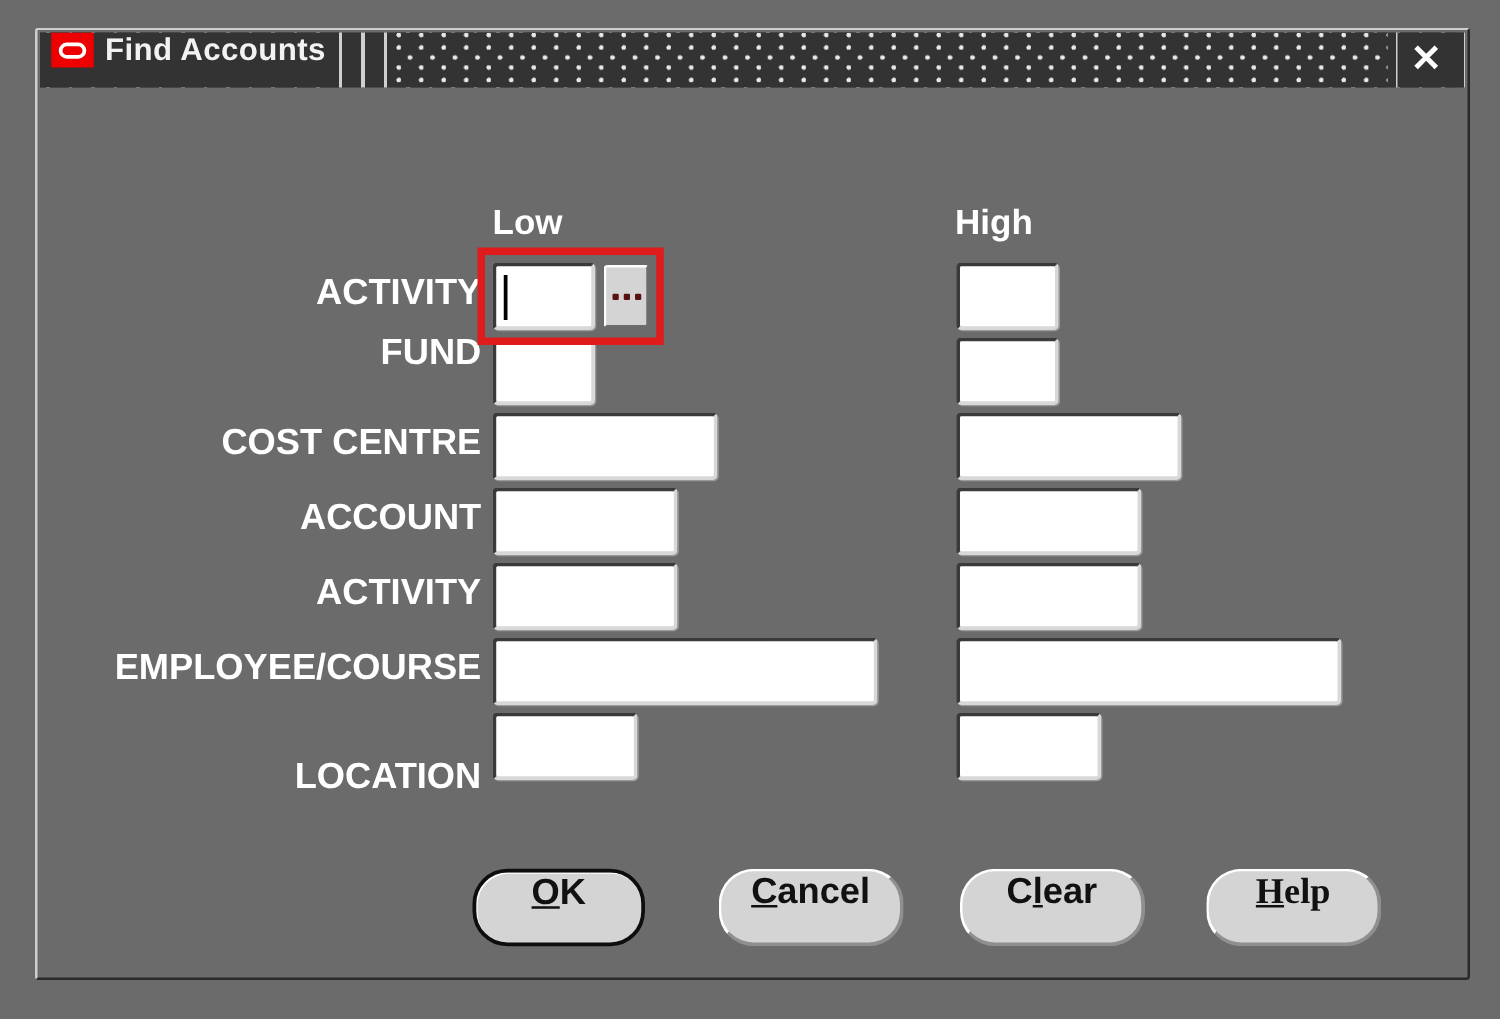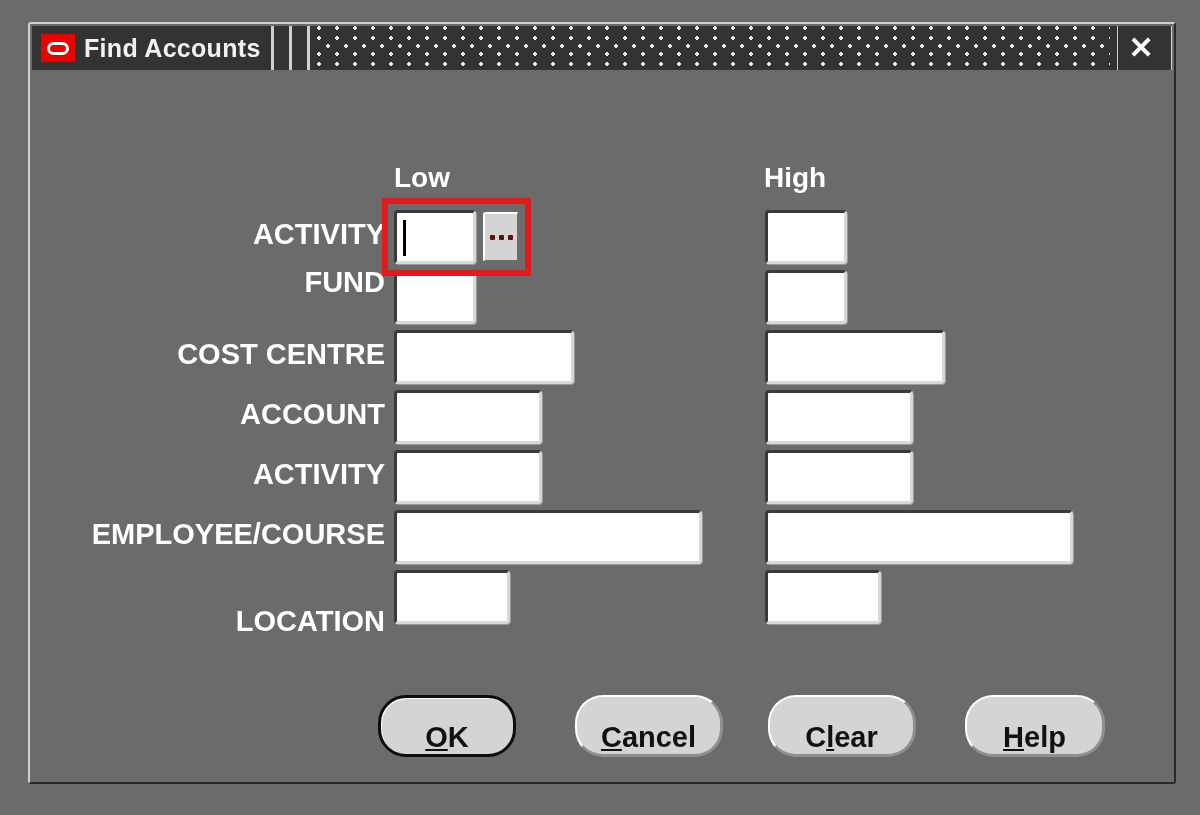"Find Accounts" #title-left { align-items: center -> none }
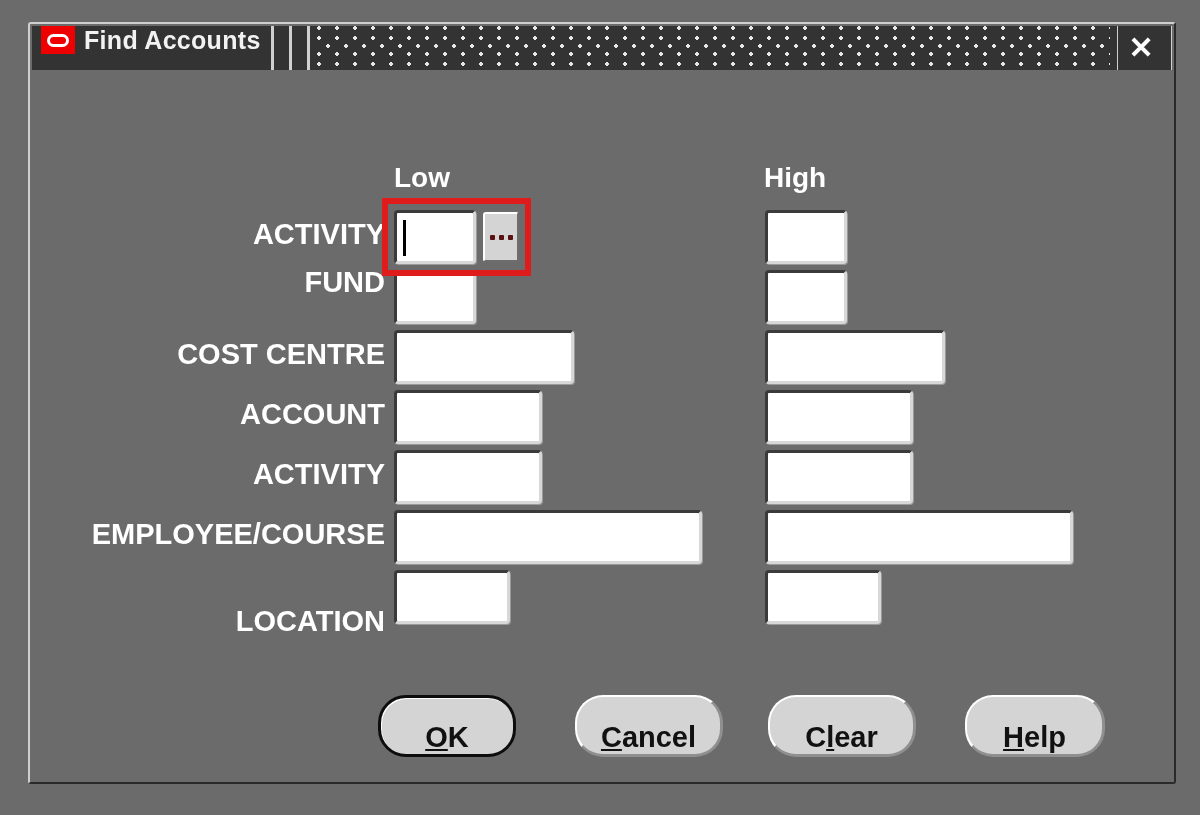"OK" .dlg-button { align-items: flex-end -> flex-start }
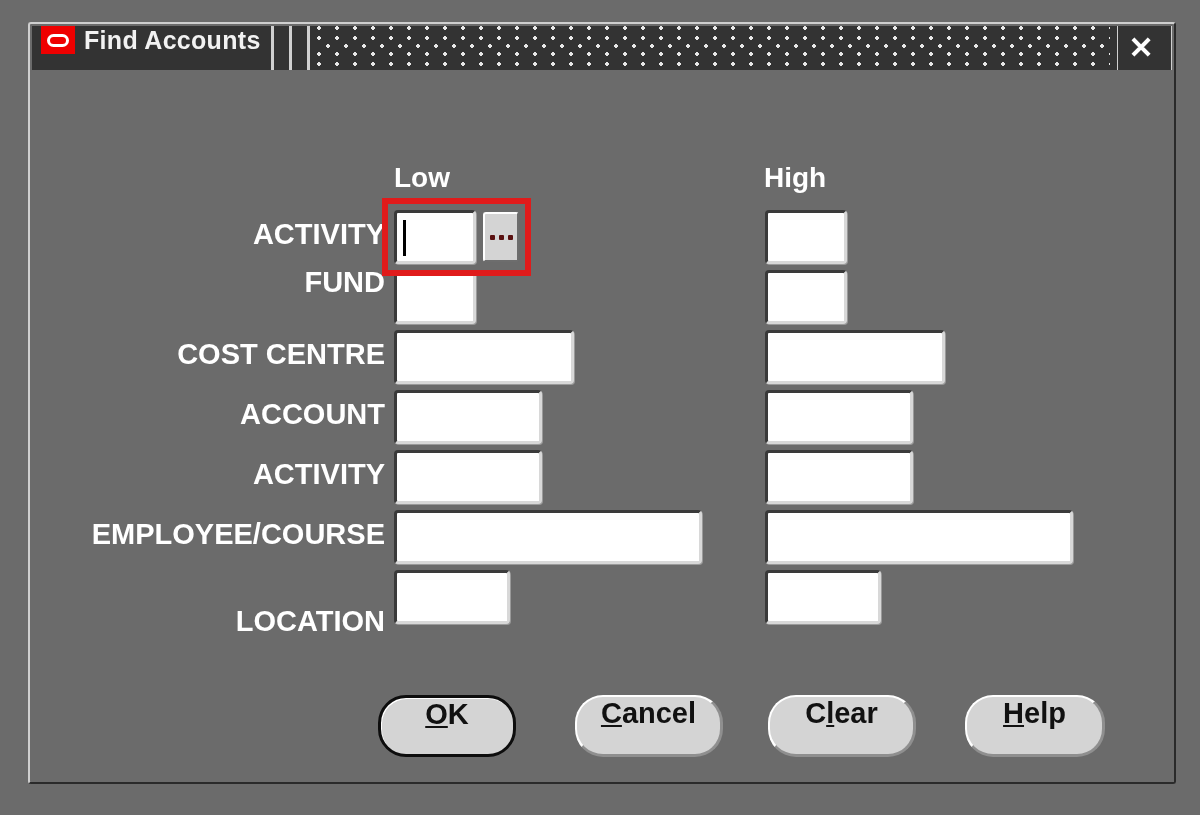"Help" div.dlg-button { font-family: none -> Liberation Serif, serif }
